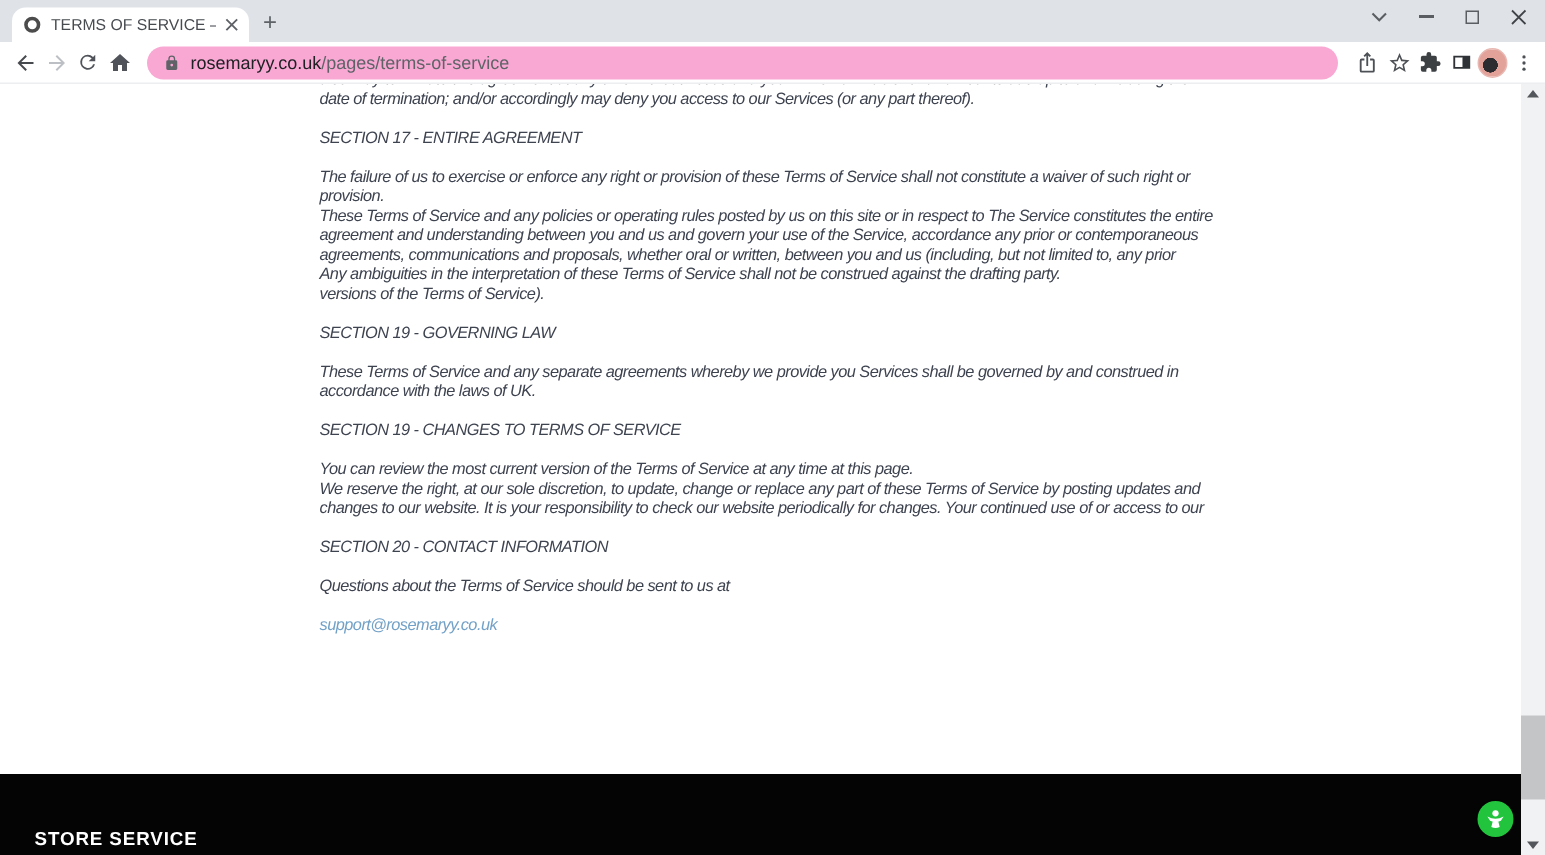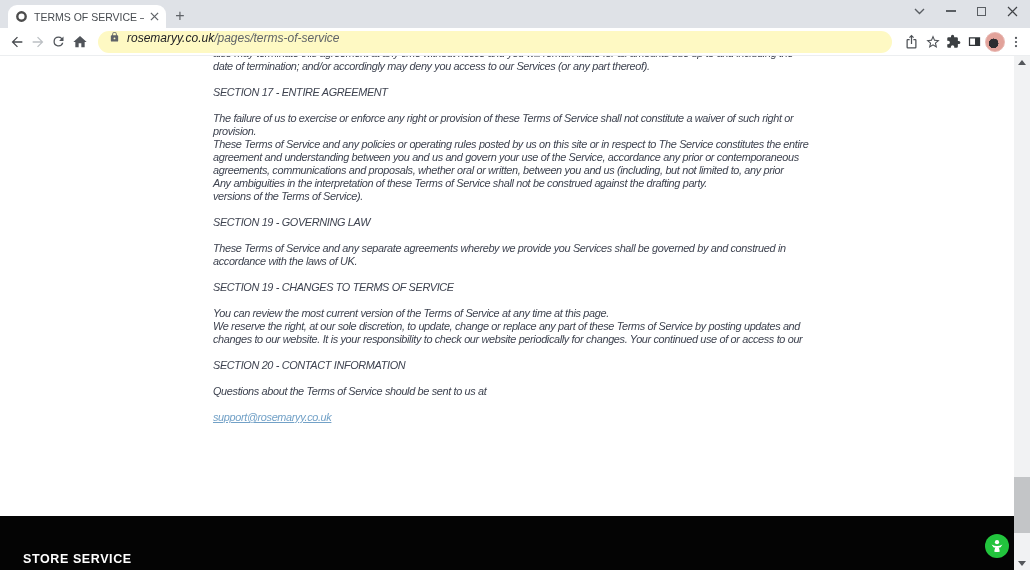"rosemaryy.co.uk/pages/terms-of-service" .omnibox { align-items: flex-start -> center; background: #fef9c3 -> #f9a8d4; font-style: italic -> none }
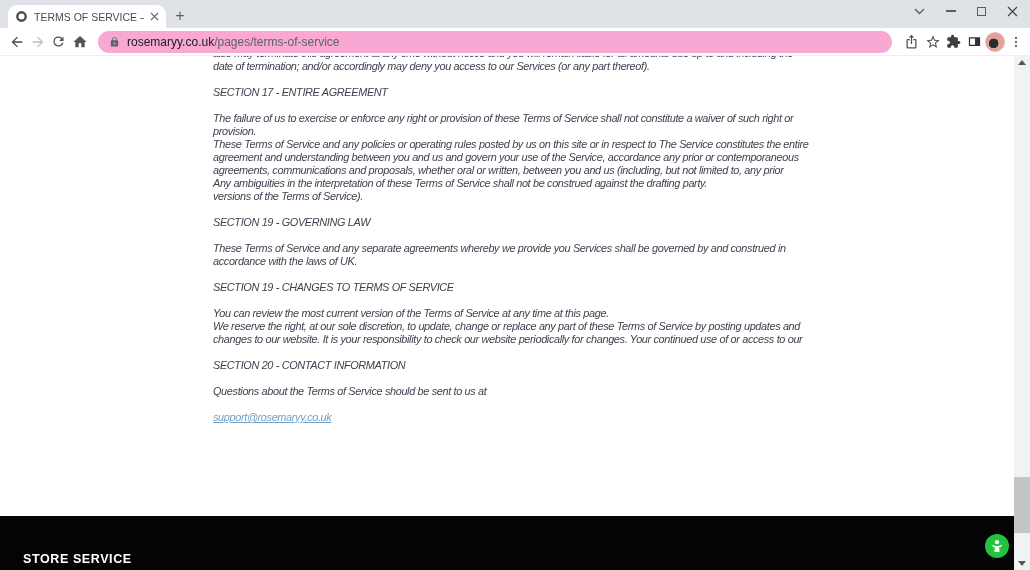"support@rosemaryy.co.uk" .email { text-decoration: underline -> none }
